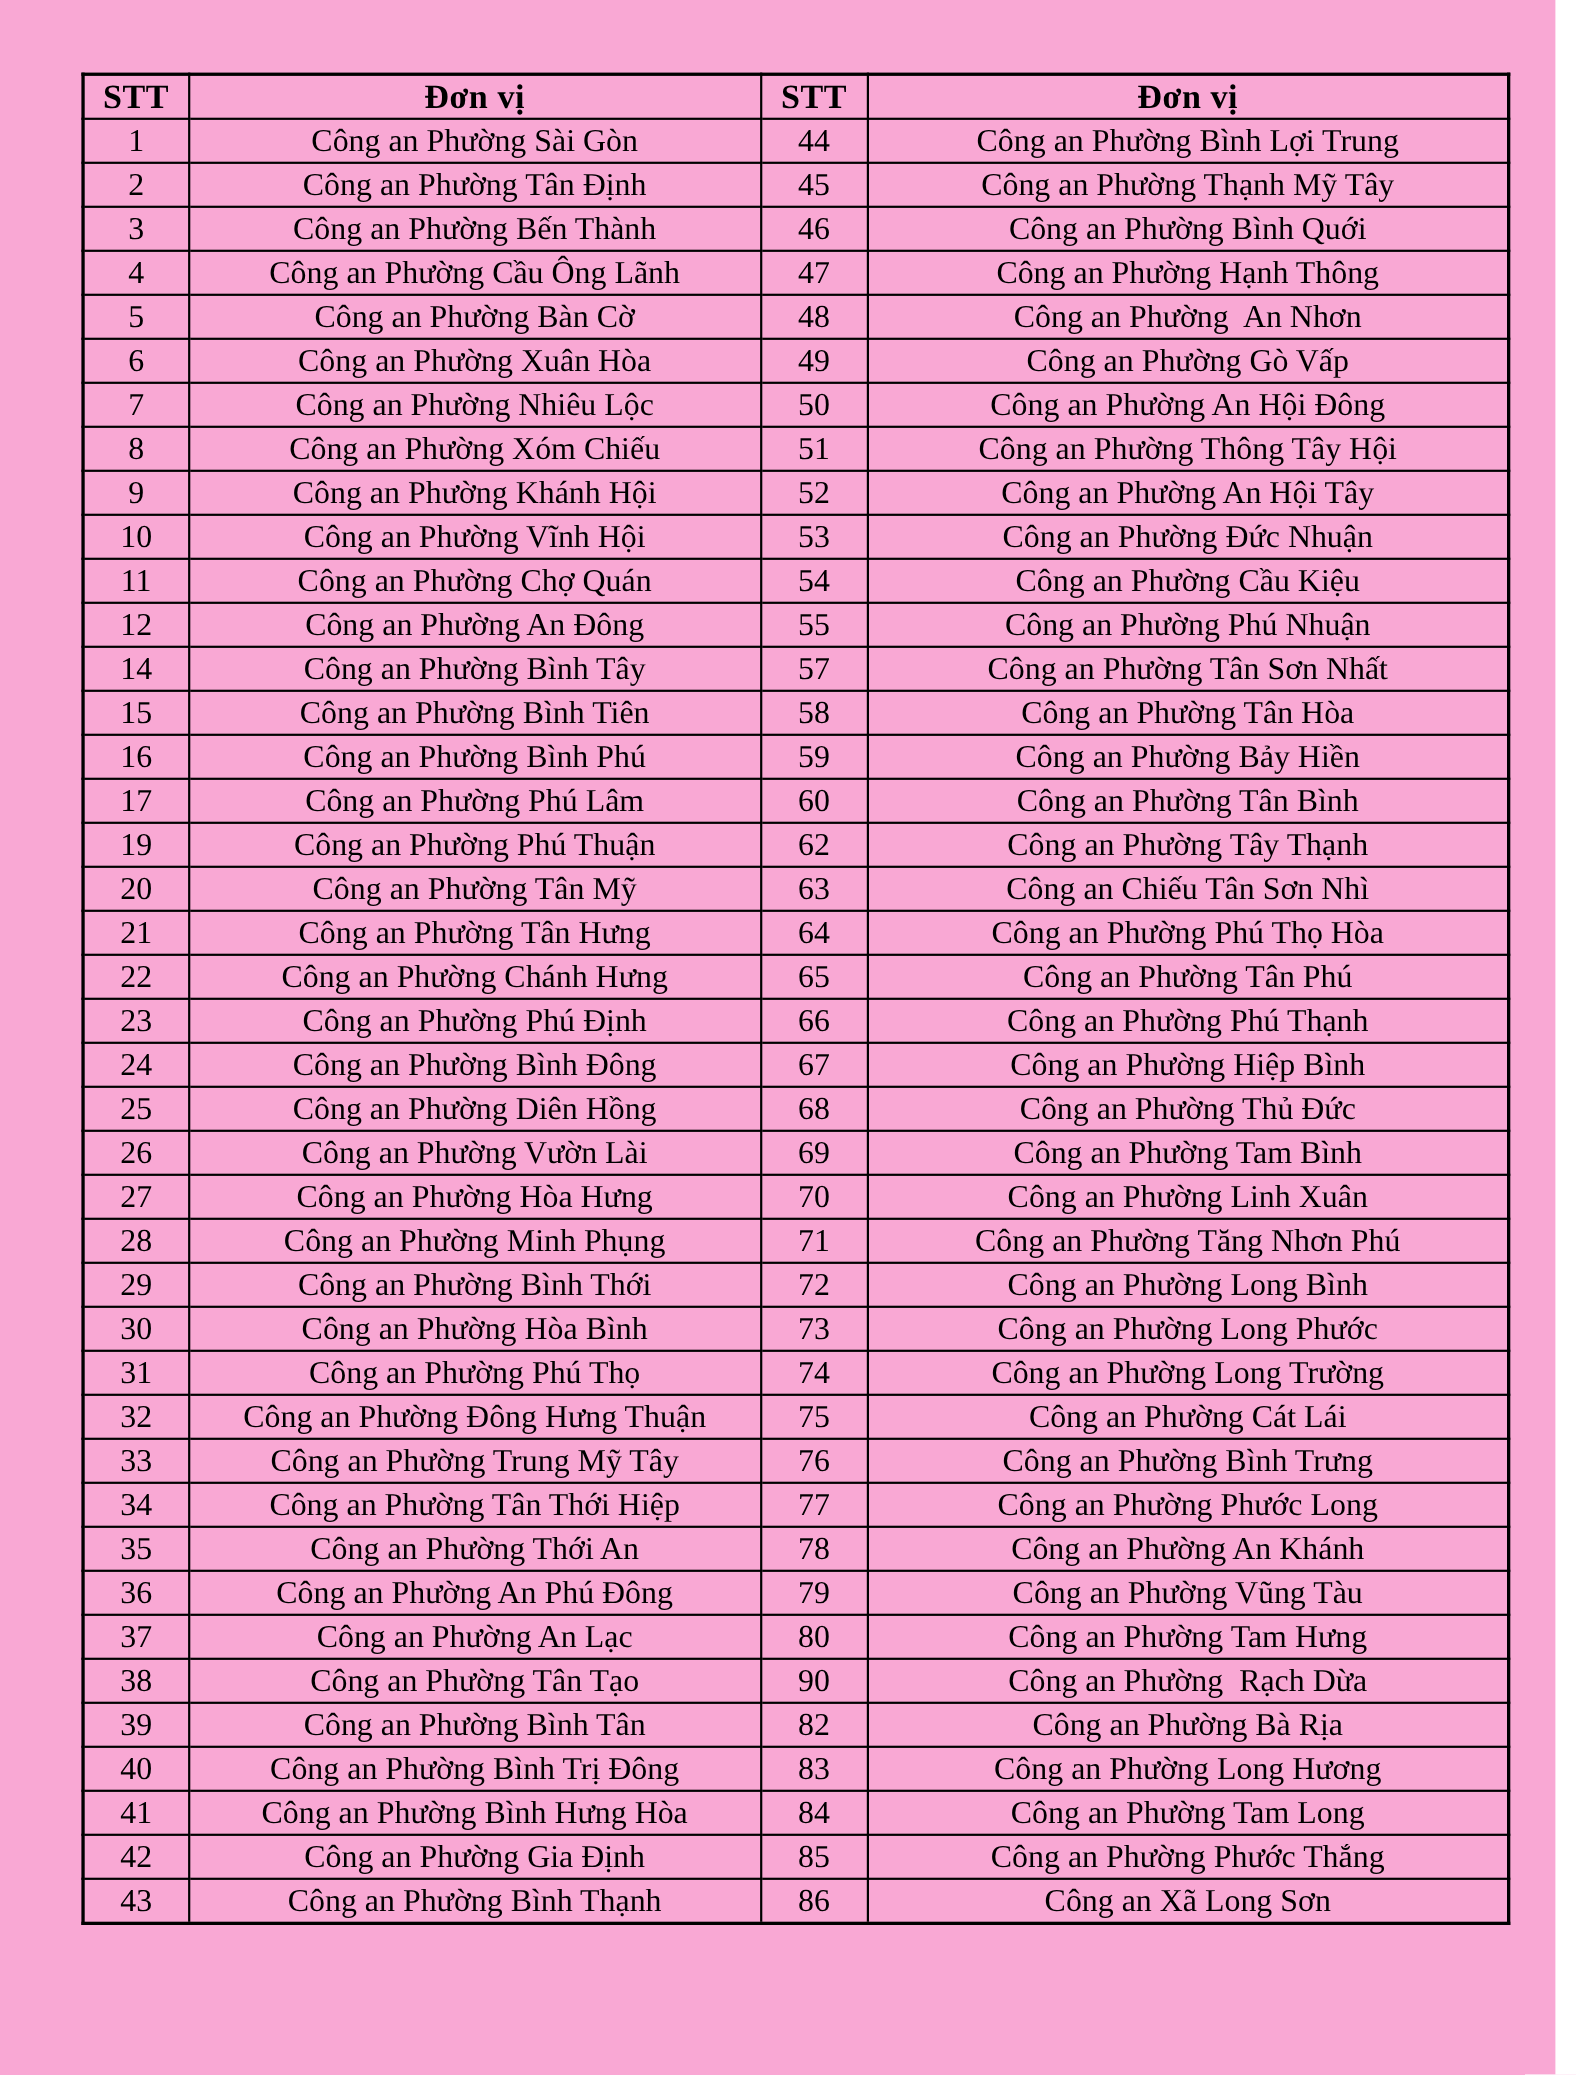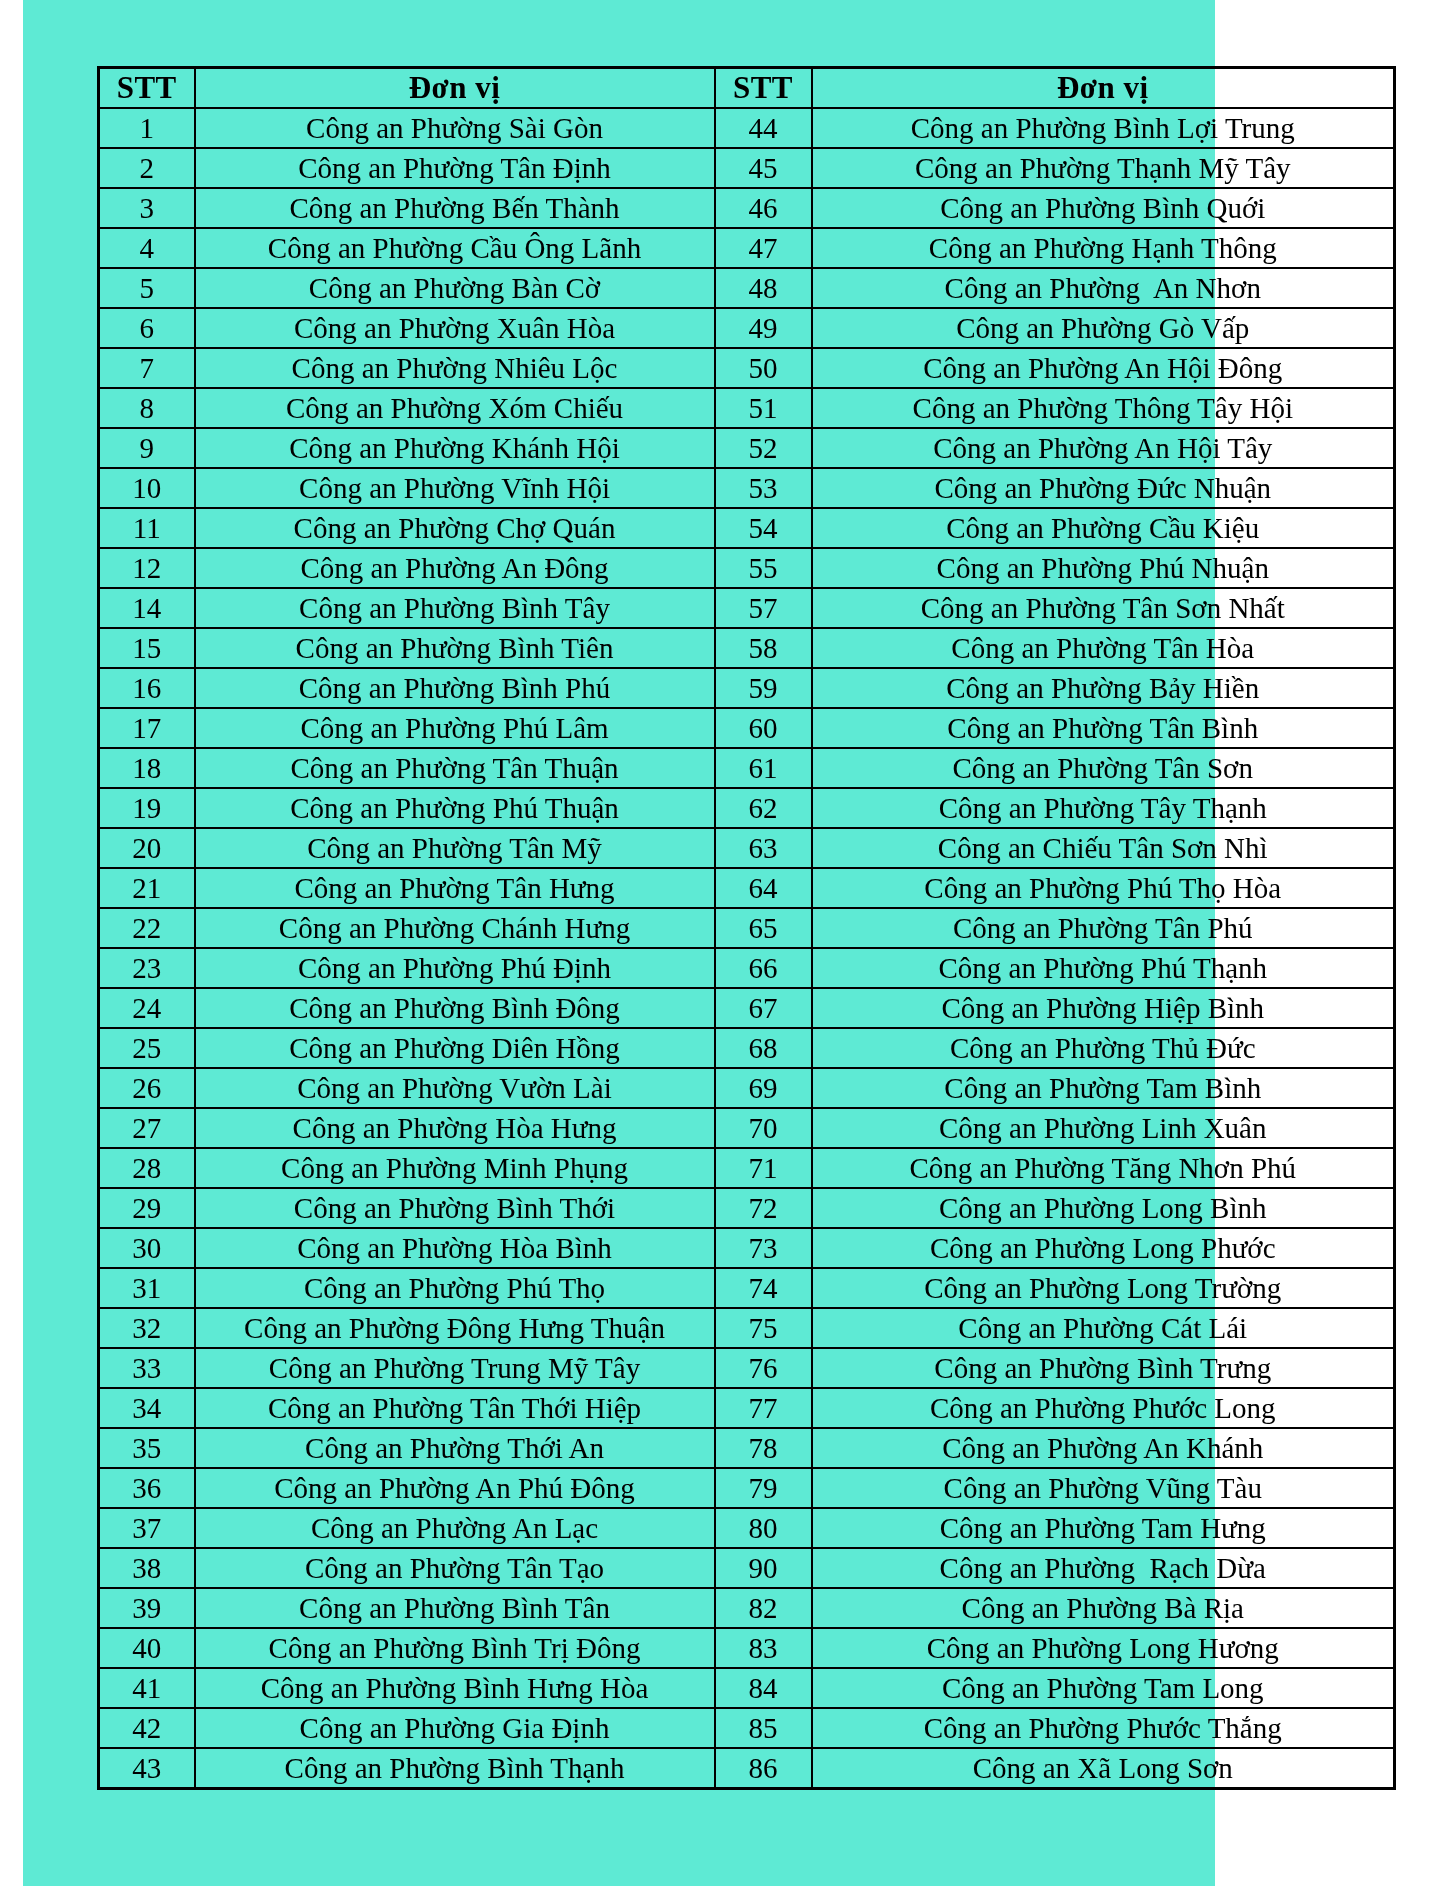"STT" .page { background: #5eead4 -> #f9a8d4; margin-left: 23px -> none; width: 1192px -> 1414px }
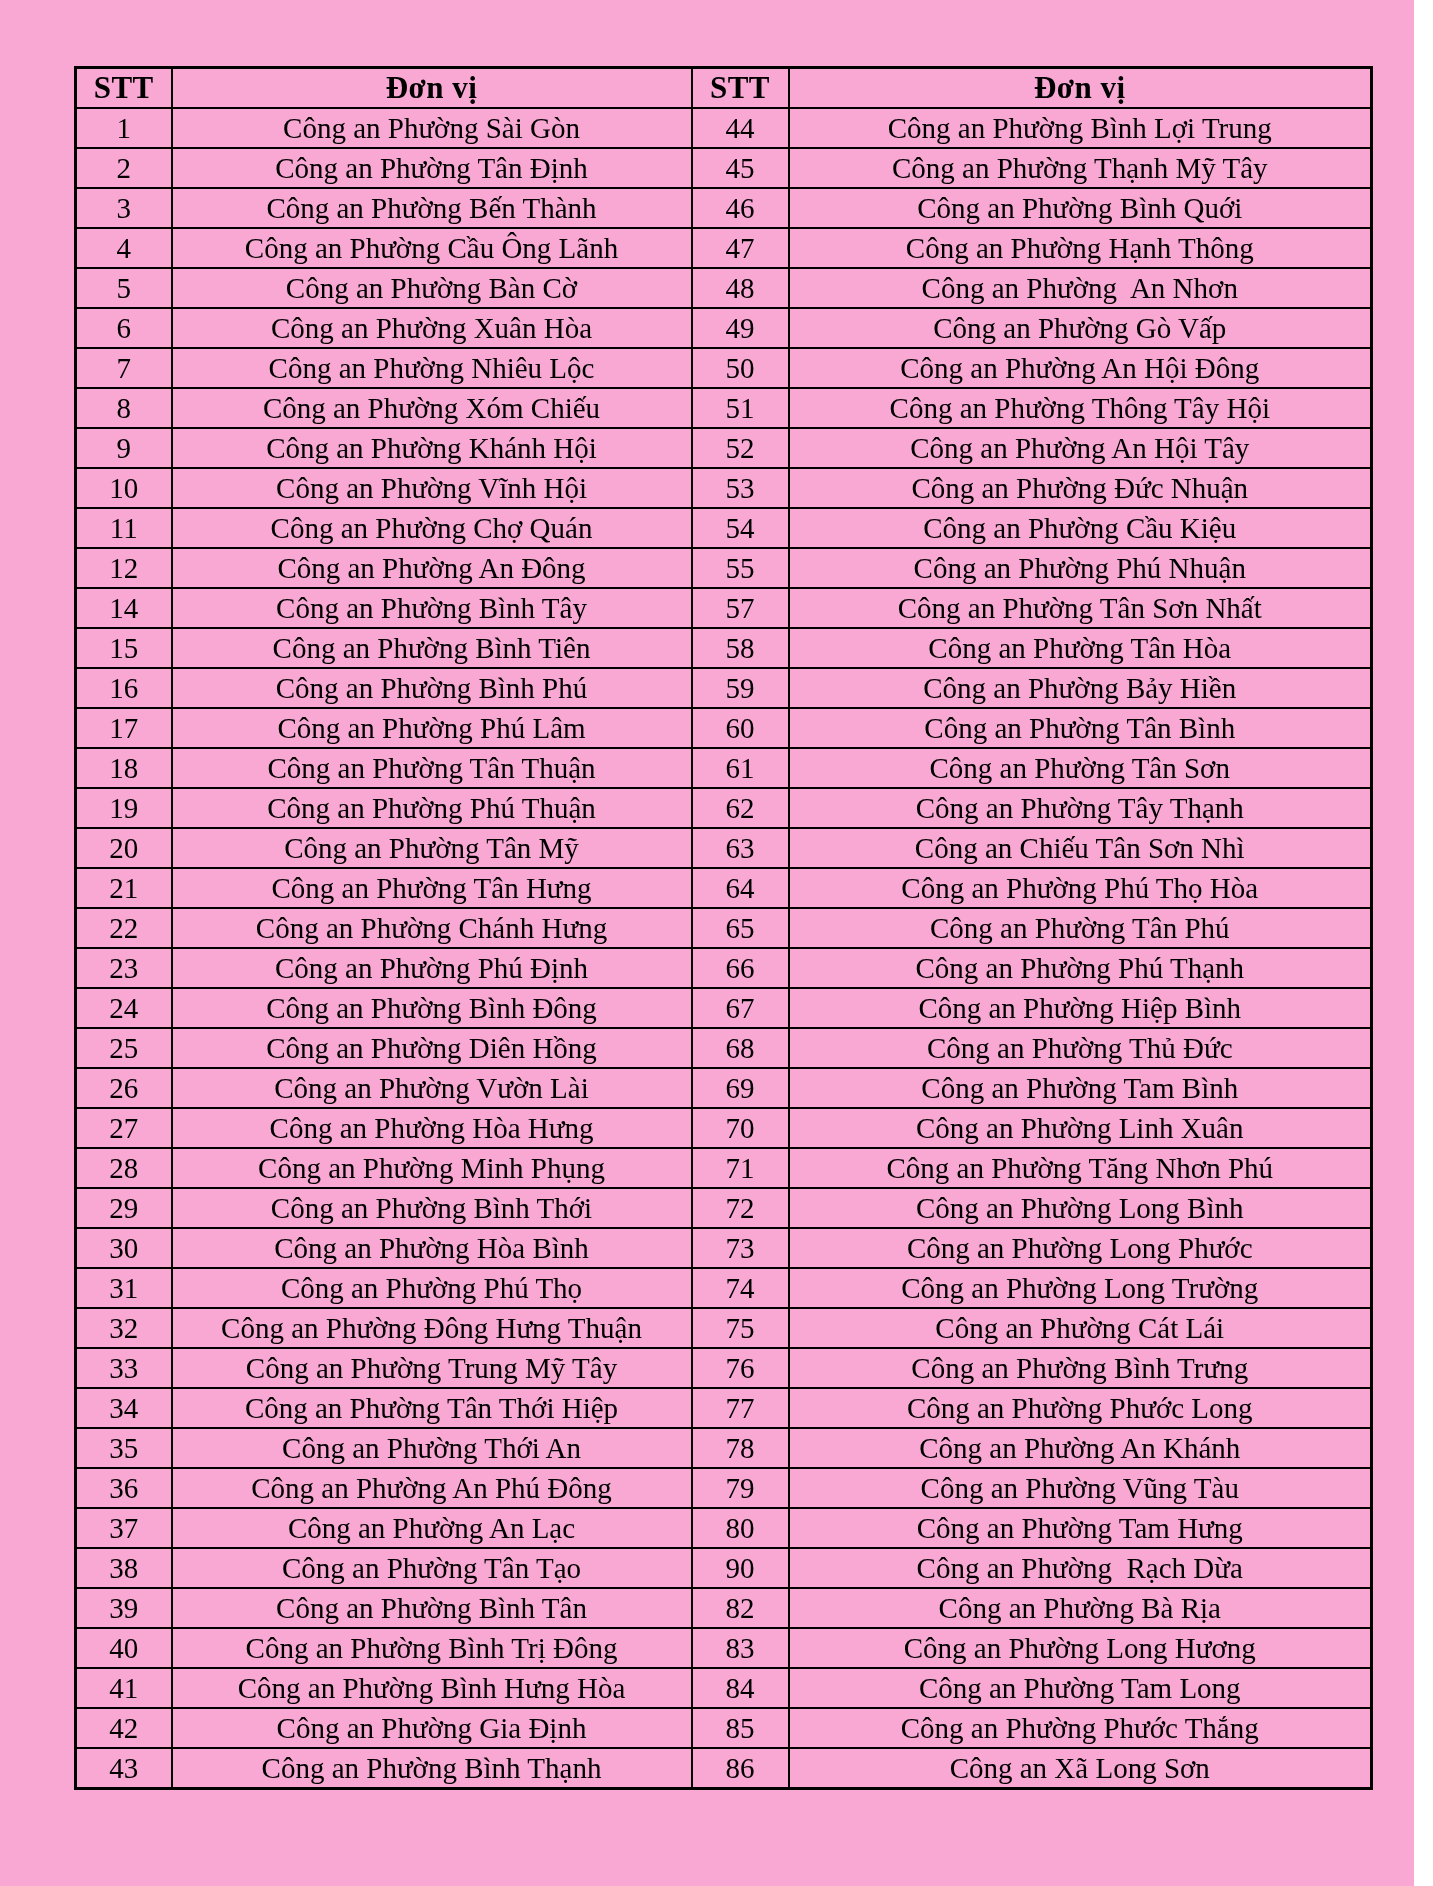"18" tr { html: <tr> <td>18</td> <td>Công an Phường Tân Thuận</td> <td>61</td> <td>Công an Phường Tân Sơn</td> </tr> -> none }
